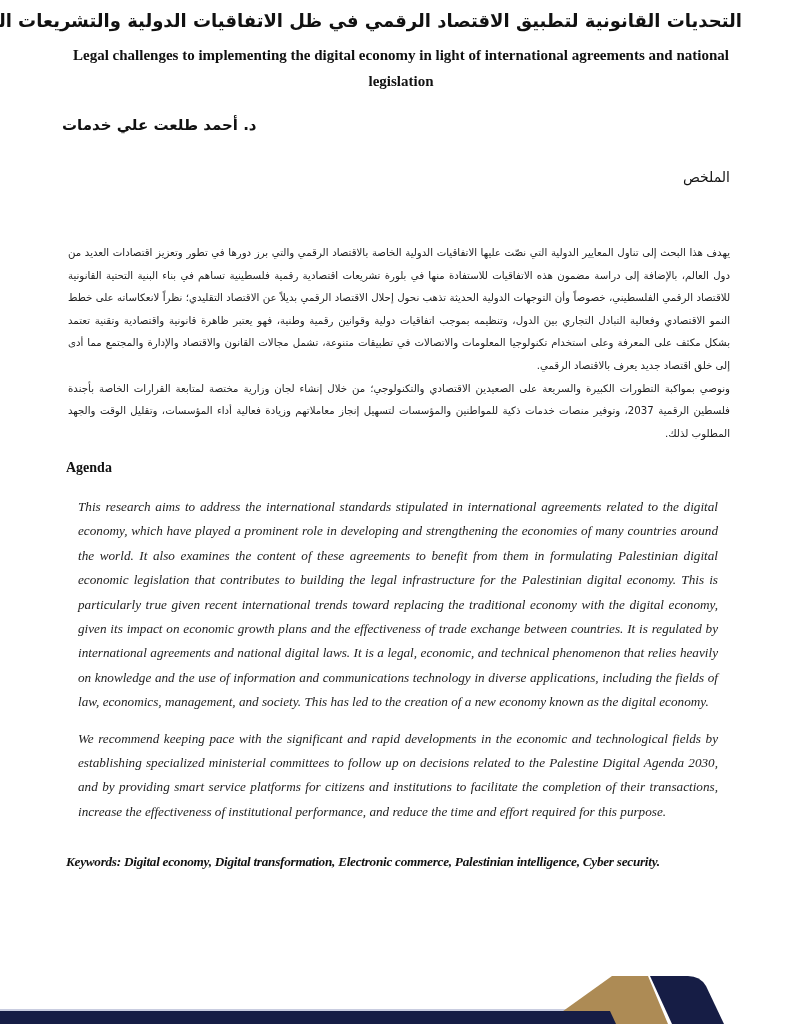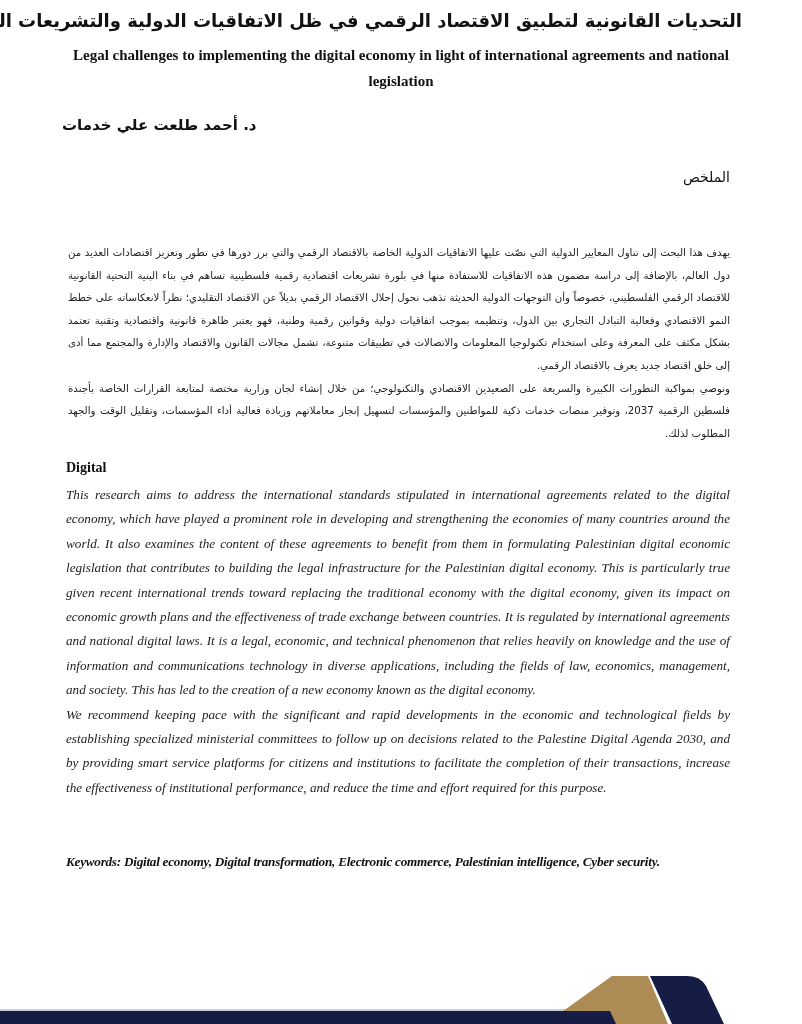"Digital" div.abstract-heading { text: Digital -> Agenda }
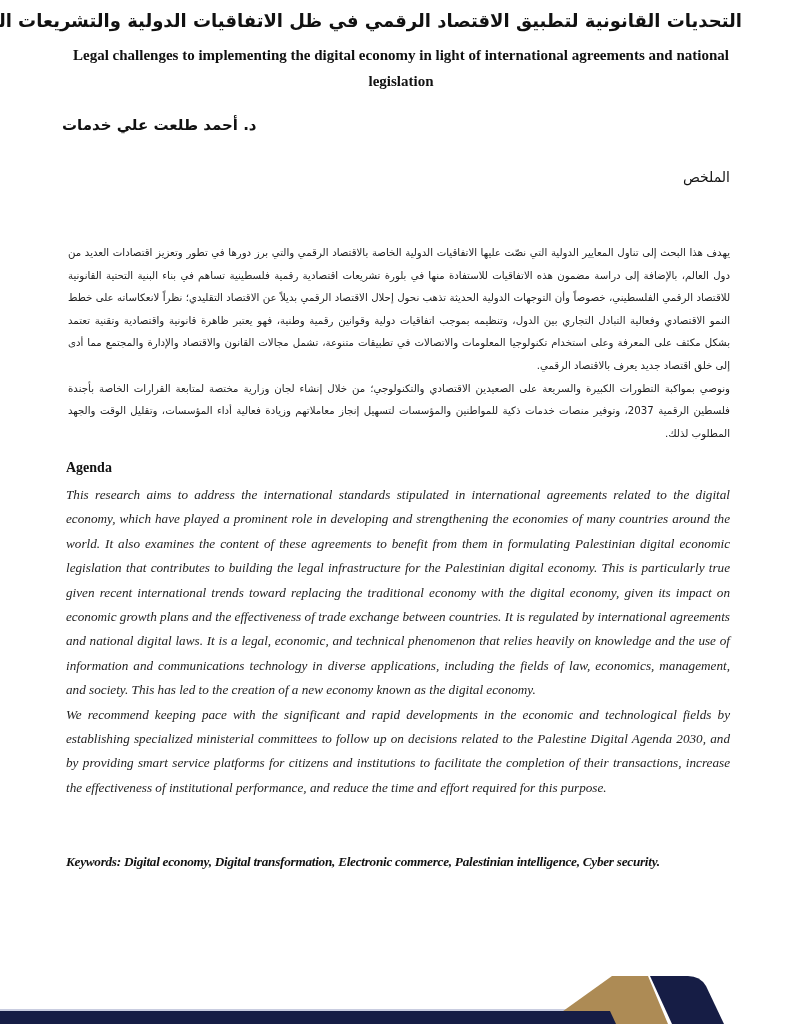"This research aims to address" .abstract-body p { margin: 0 -> 12px }
